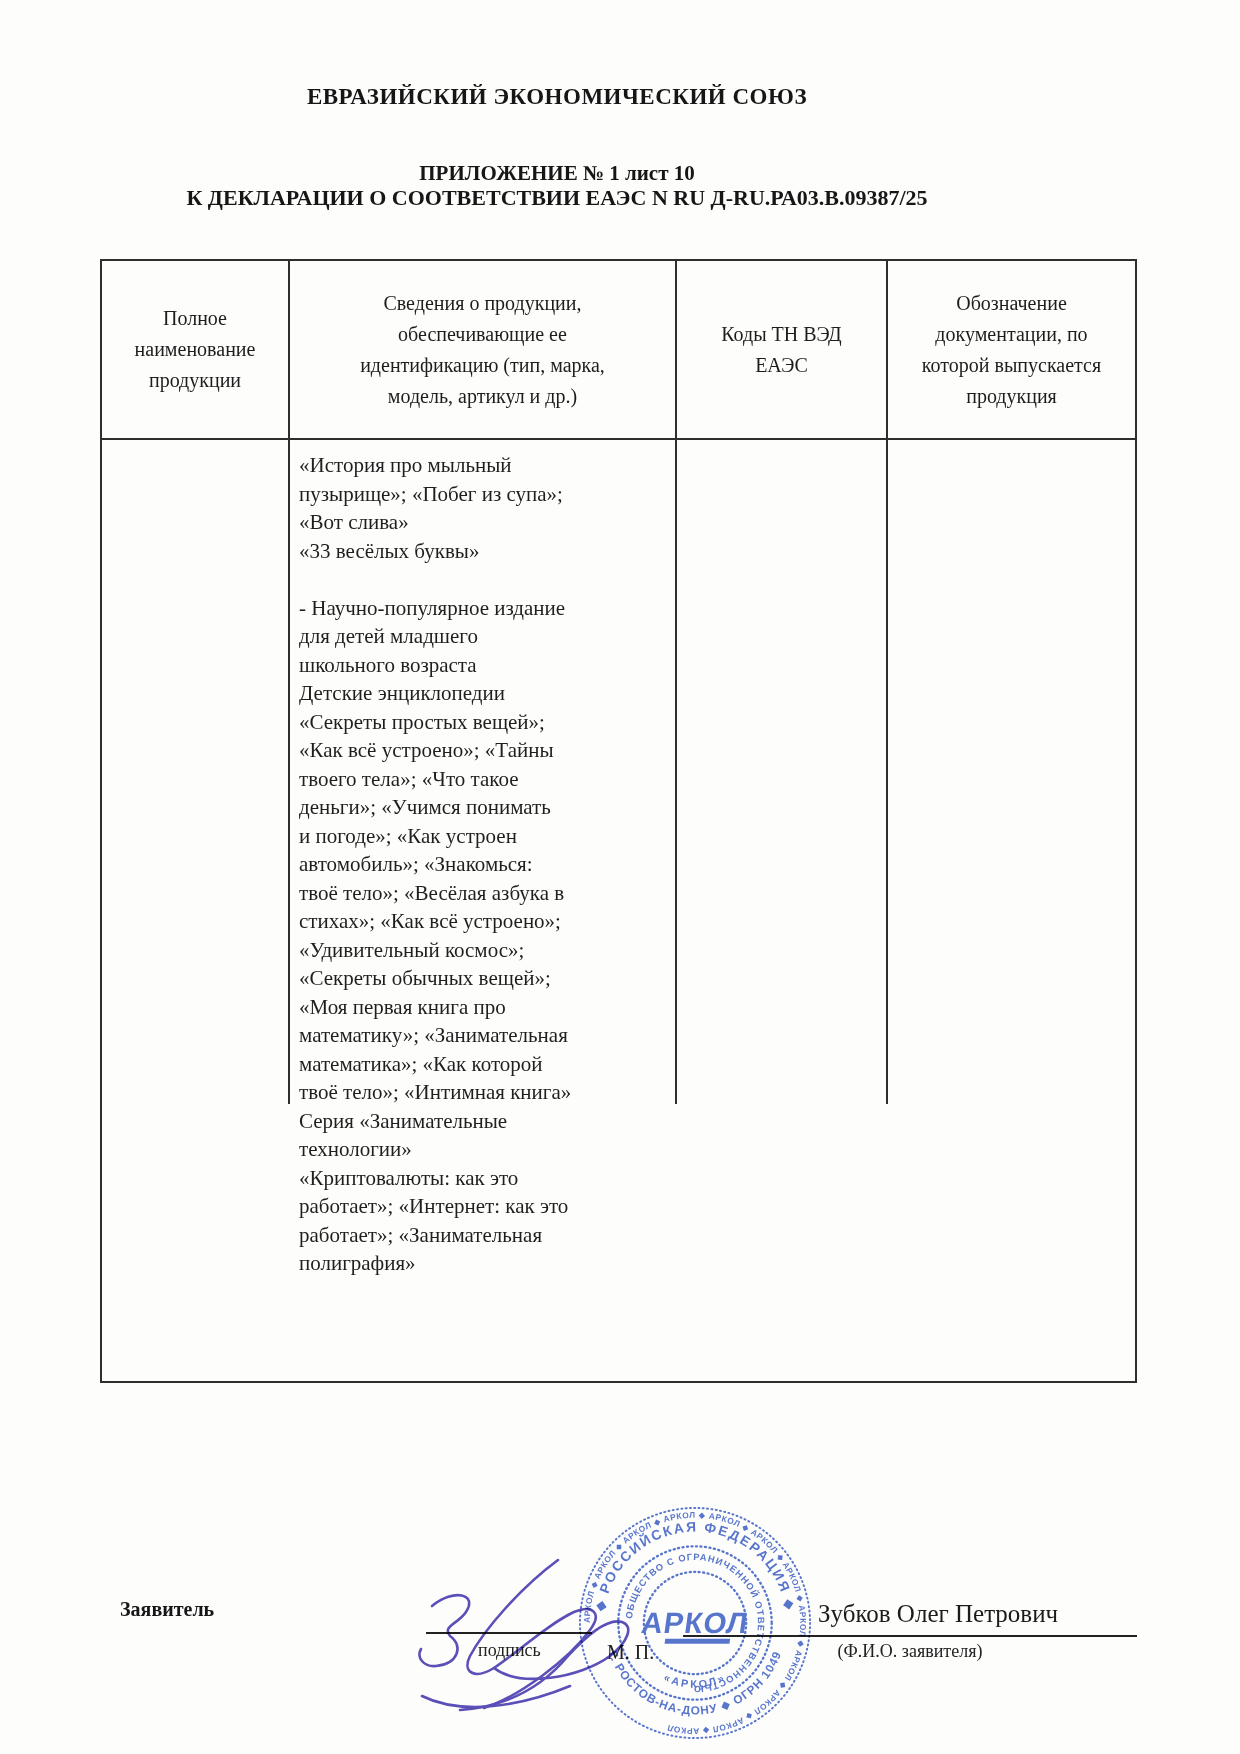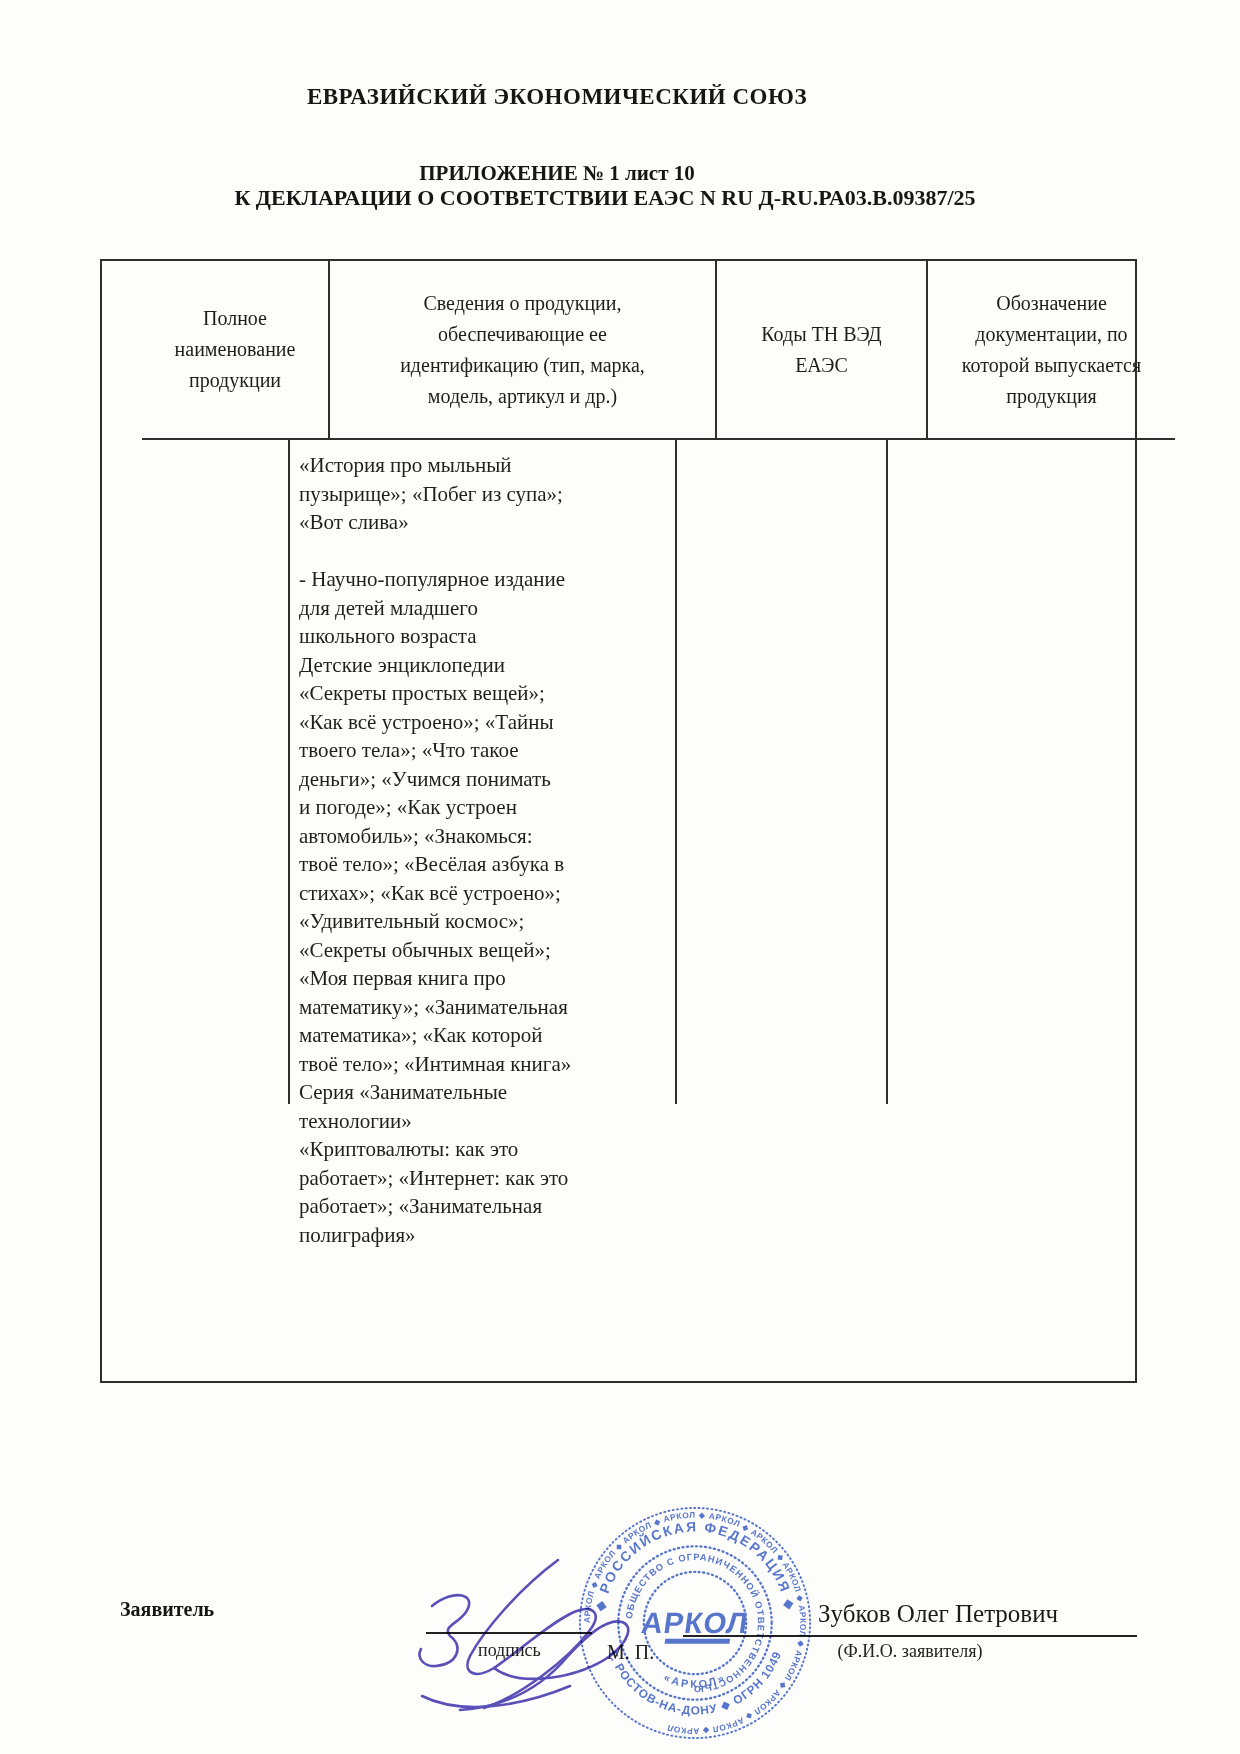"К ДЕКЛАРАЦИИ О СООТВЕТСТВИИ ЕАЭС" .title-3 { padding-left: 48px -> none }
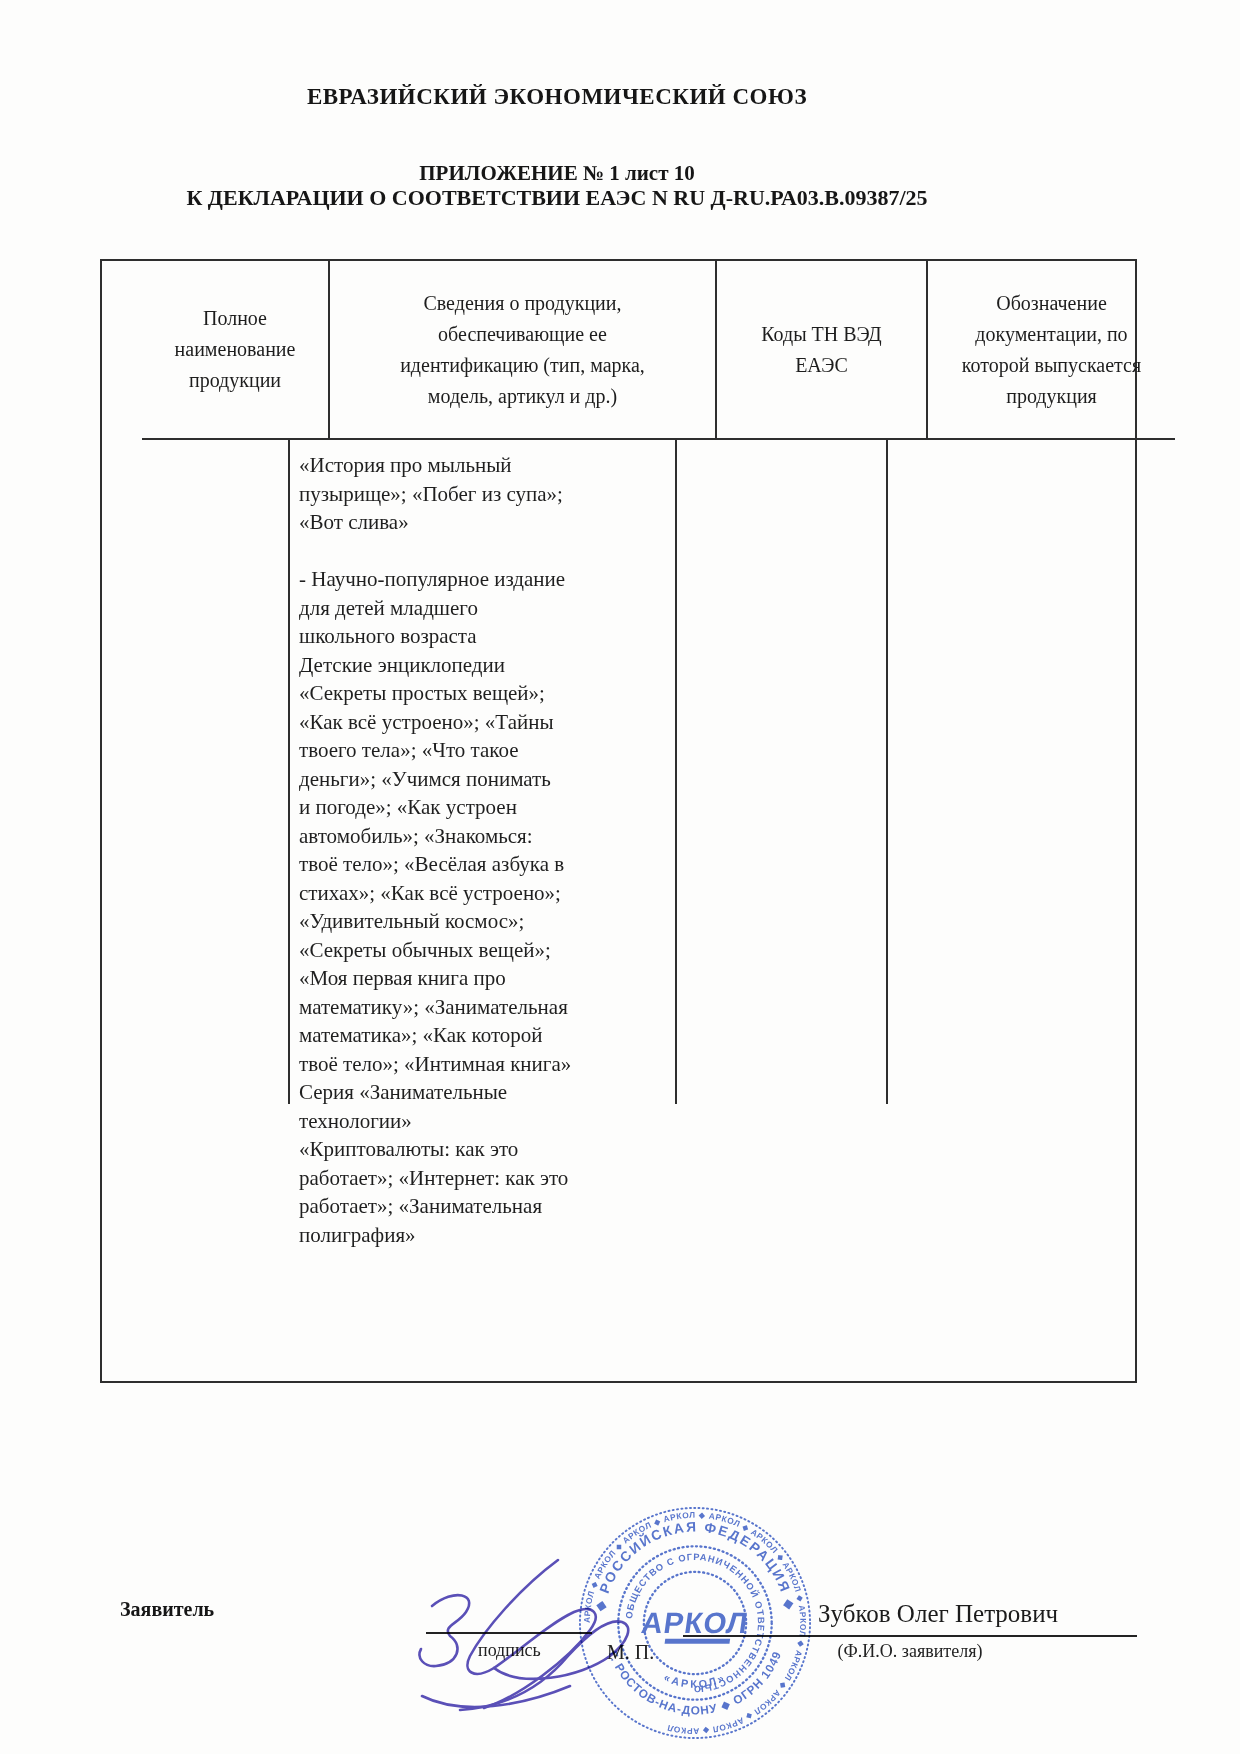"Полное" .thead { padding-left: 40px -> none }
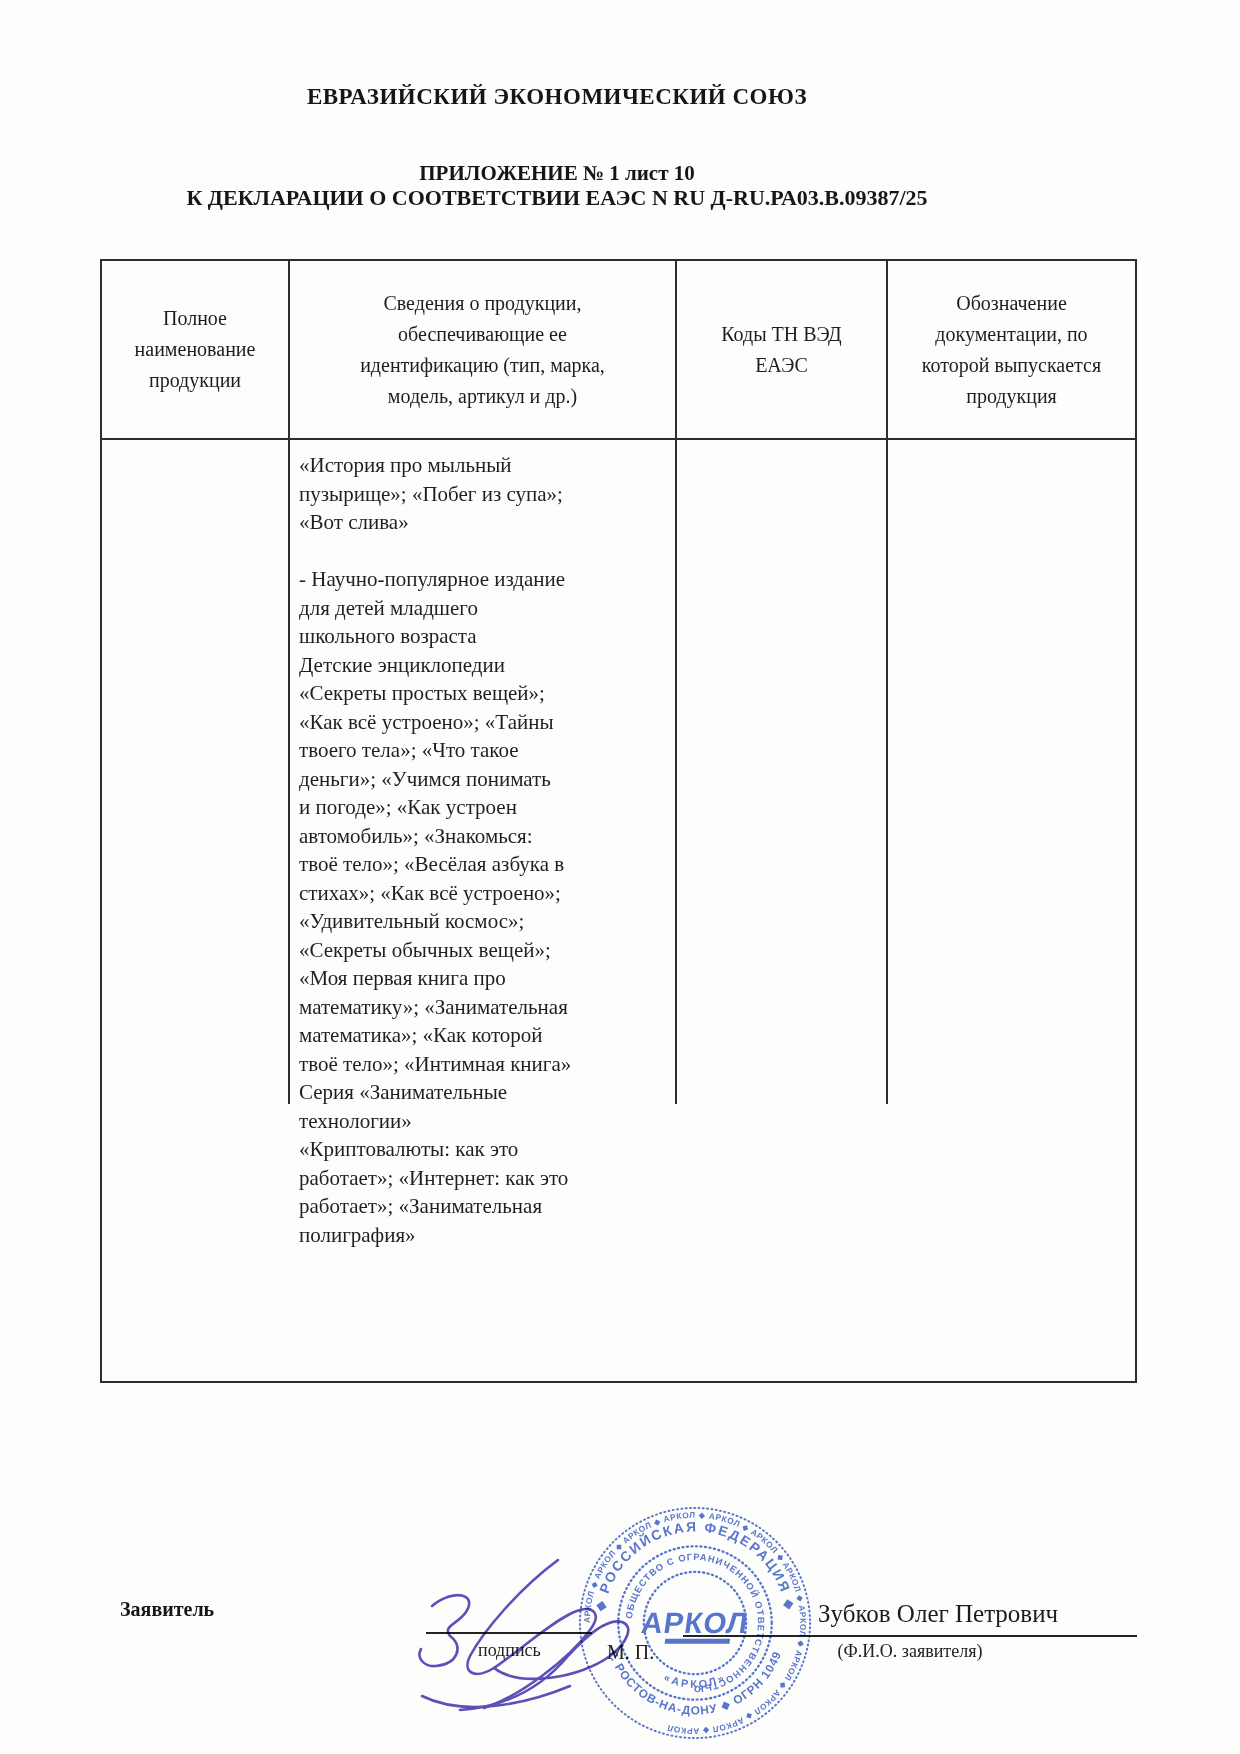"«33 весёлых буквы»" div.product-line { html: none -> <div>«33 весёлых буквы»</div> }
